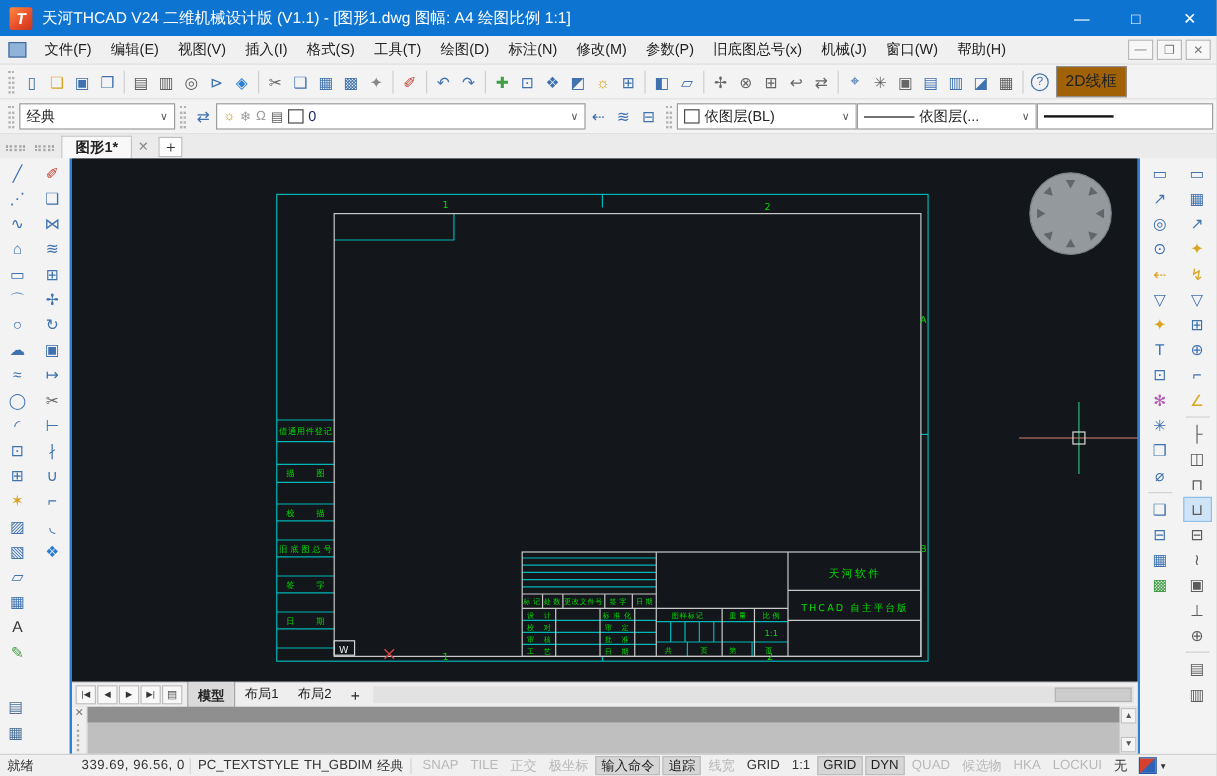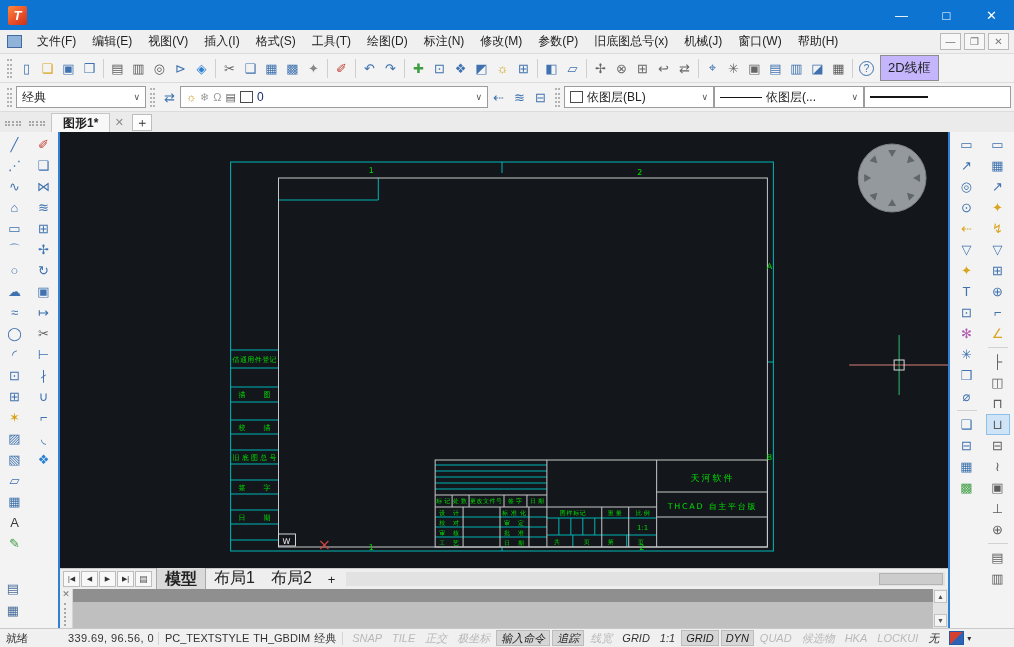"天河THCAD V24 二维机械设计版 (V1.1) -" div.title-text { html: none -> <div>天河THCAD V24 二维机械设计版 (V1.1) - [图形1.dwg 图幅: A4 绘图比例 1:1]</div> }
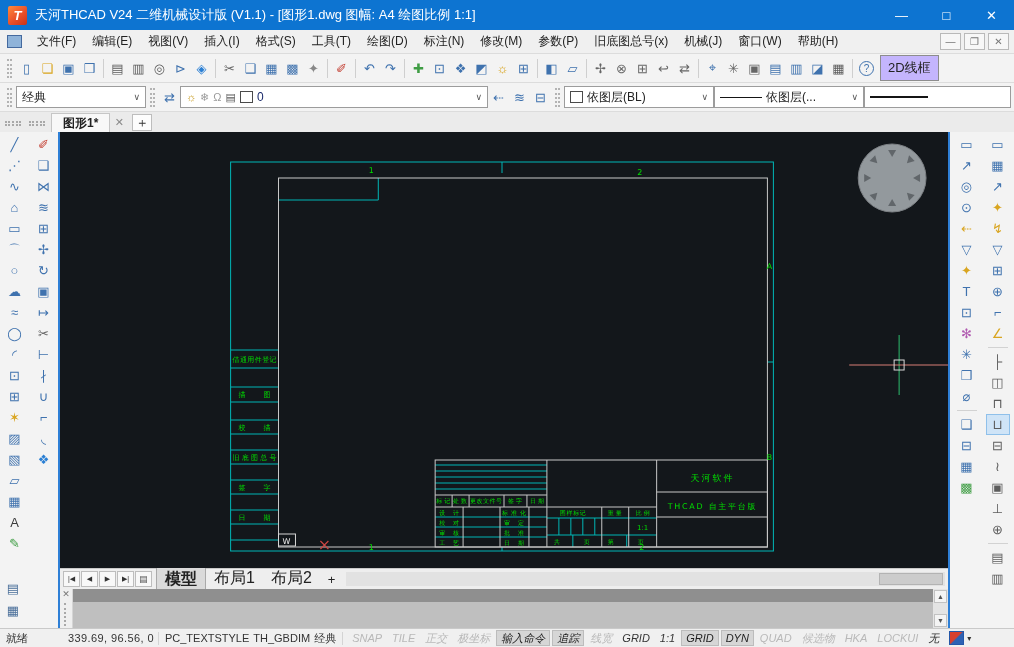"2D线框" .vs-box { background: #c4b5fd -> #a16207 }
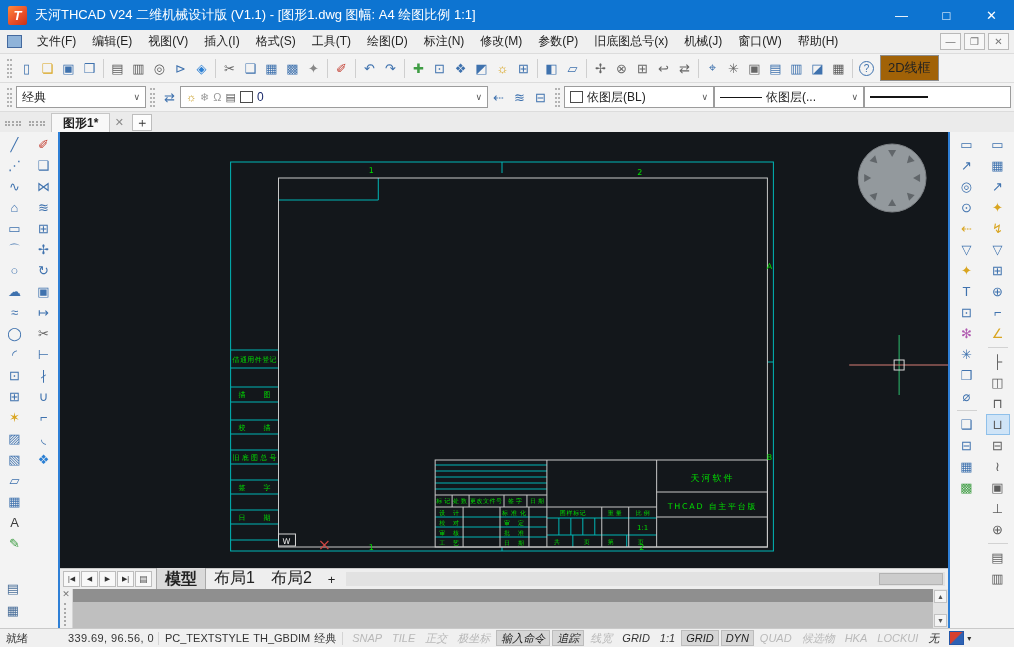"模型" .lay-tab { font-size: 16px -> 11px }
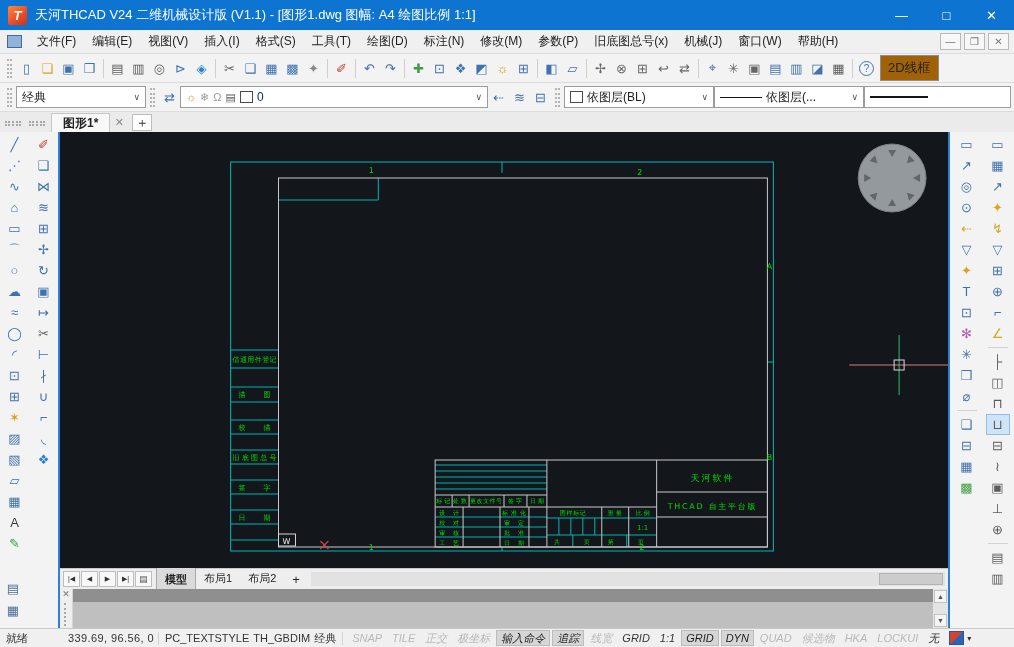"SNAP" .st-toggle { font-style: italic -> none }
